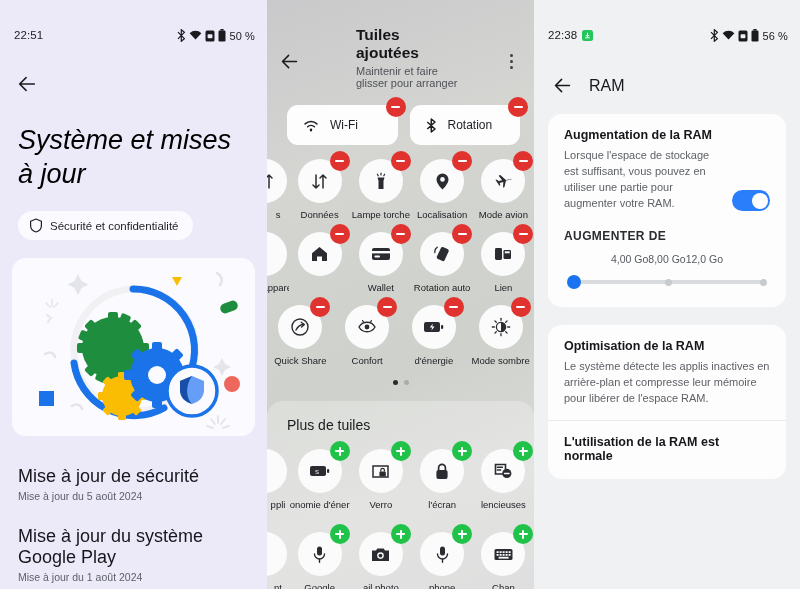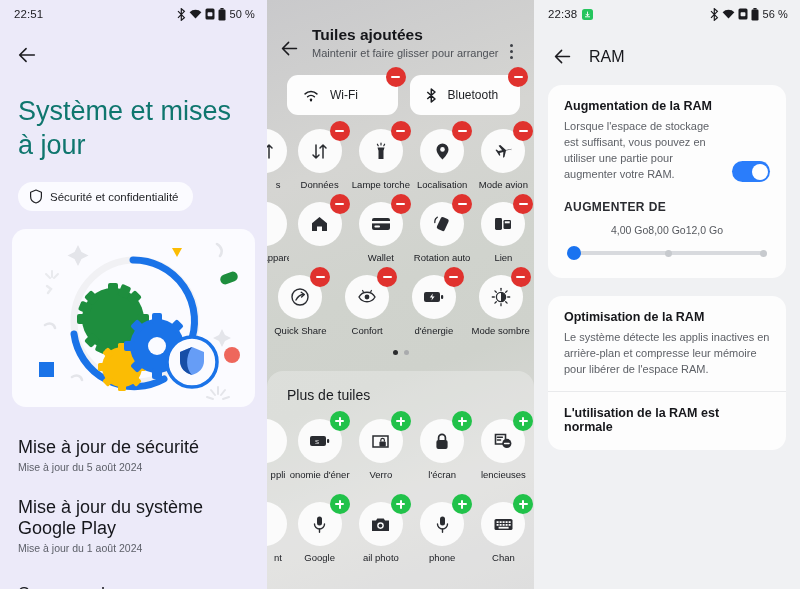"22:51" .statusbar { align-items: center -> flex-start; margin-top: none -> 29px }
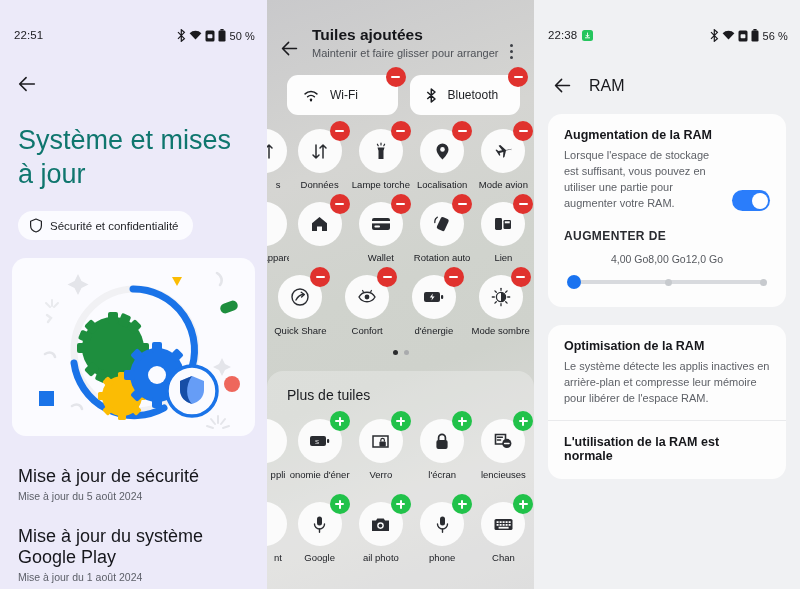"Tuiles ajoutées" .mid-header { align-items: flex-end -> center; gap: none -> 44px }
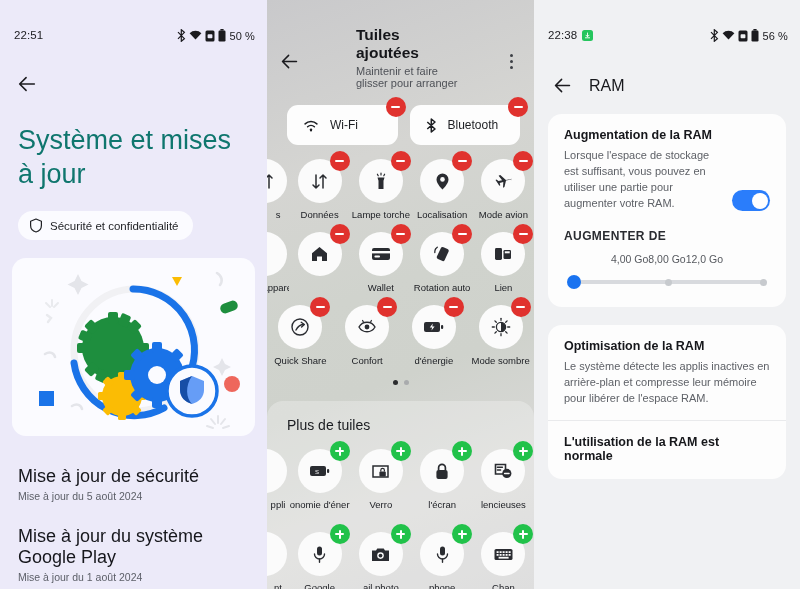"Système et mises à jour" .big-title { color: #0f766e -> #000000; font-style: none -> italic }
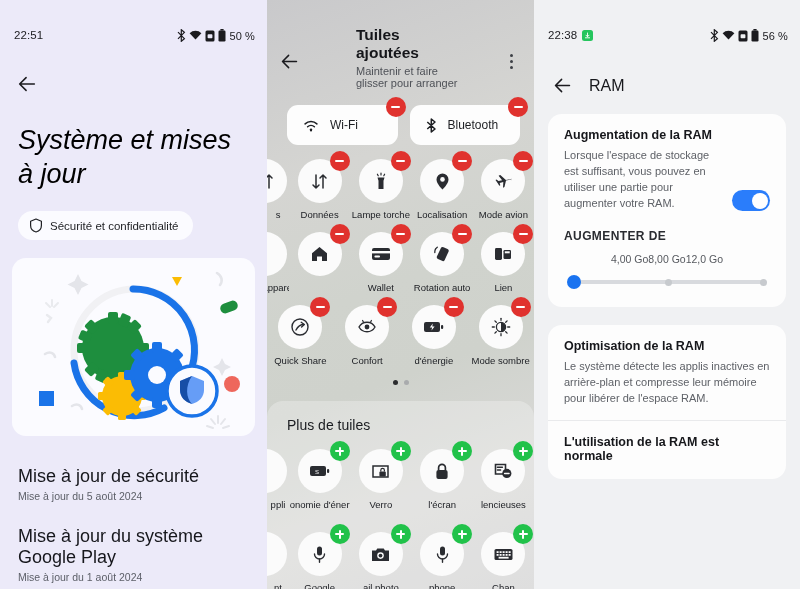"Bluetooth" span { text: Bluetooth -> Rotation }
